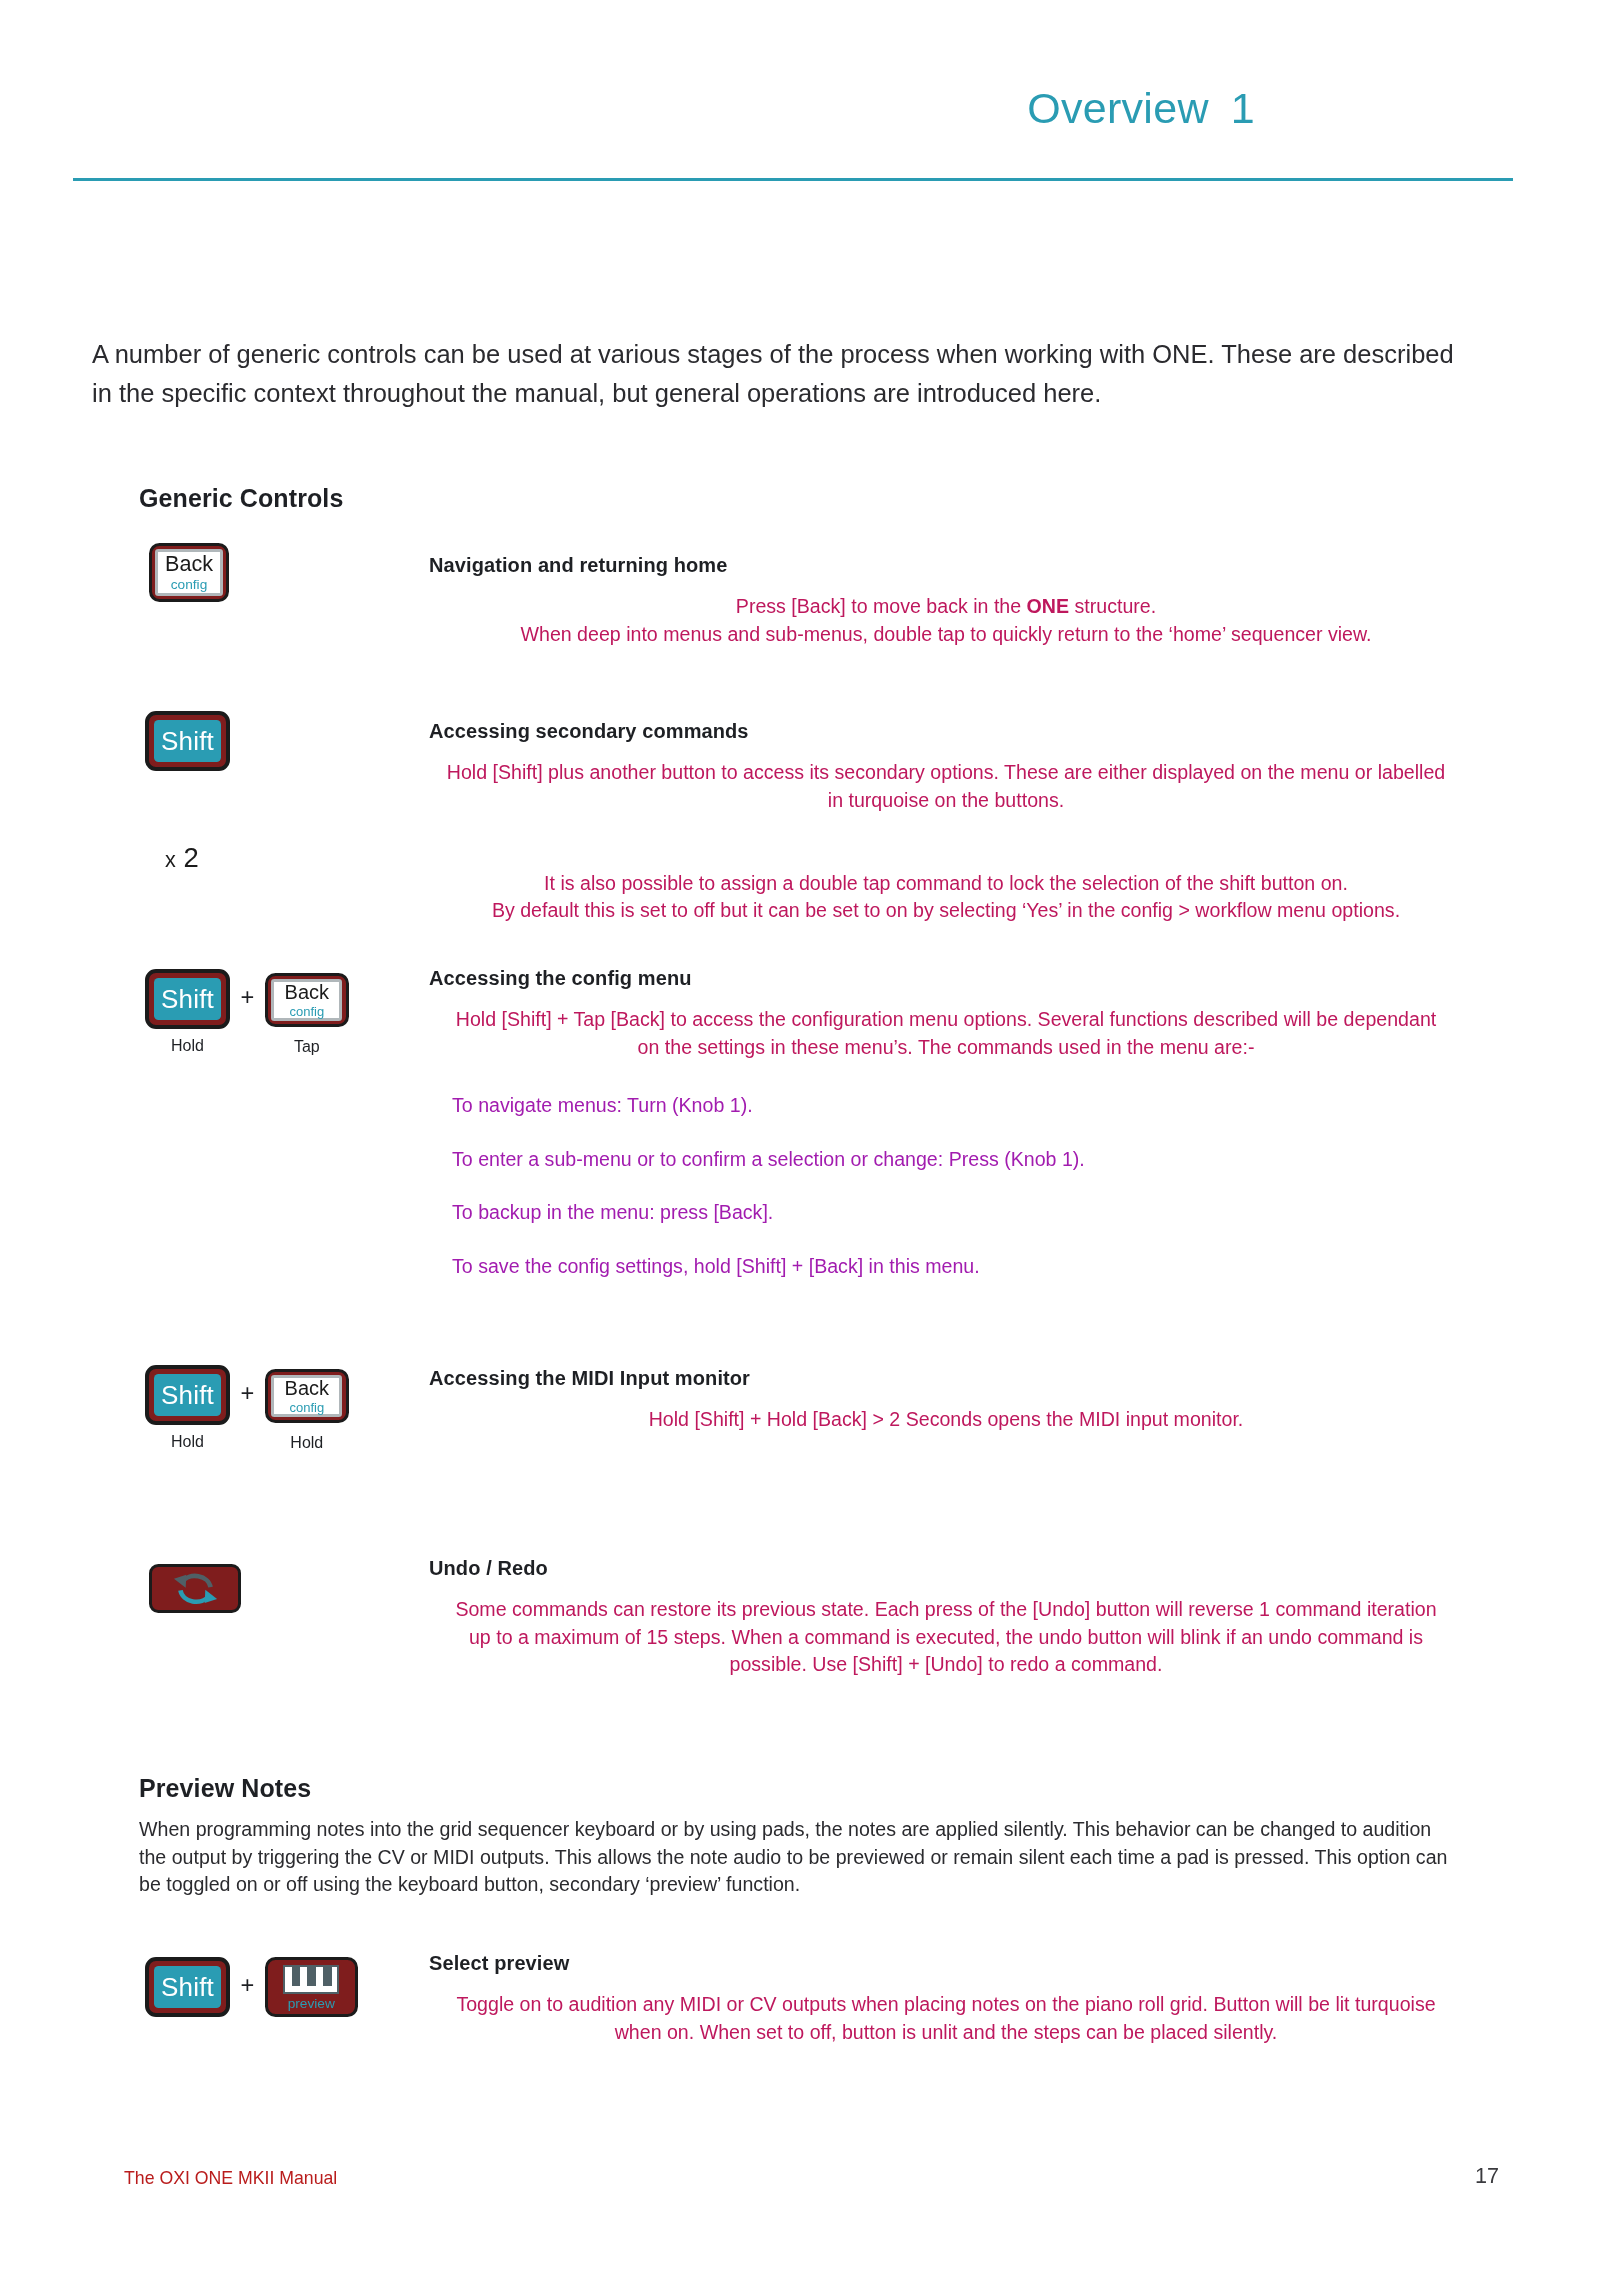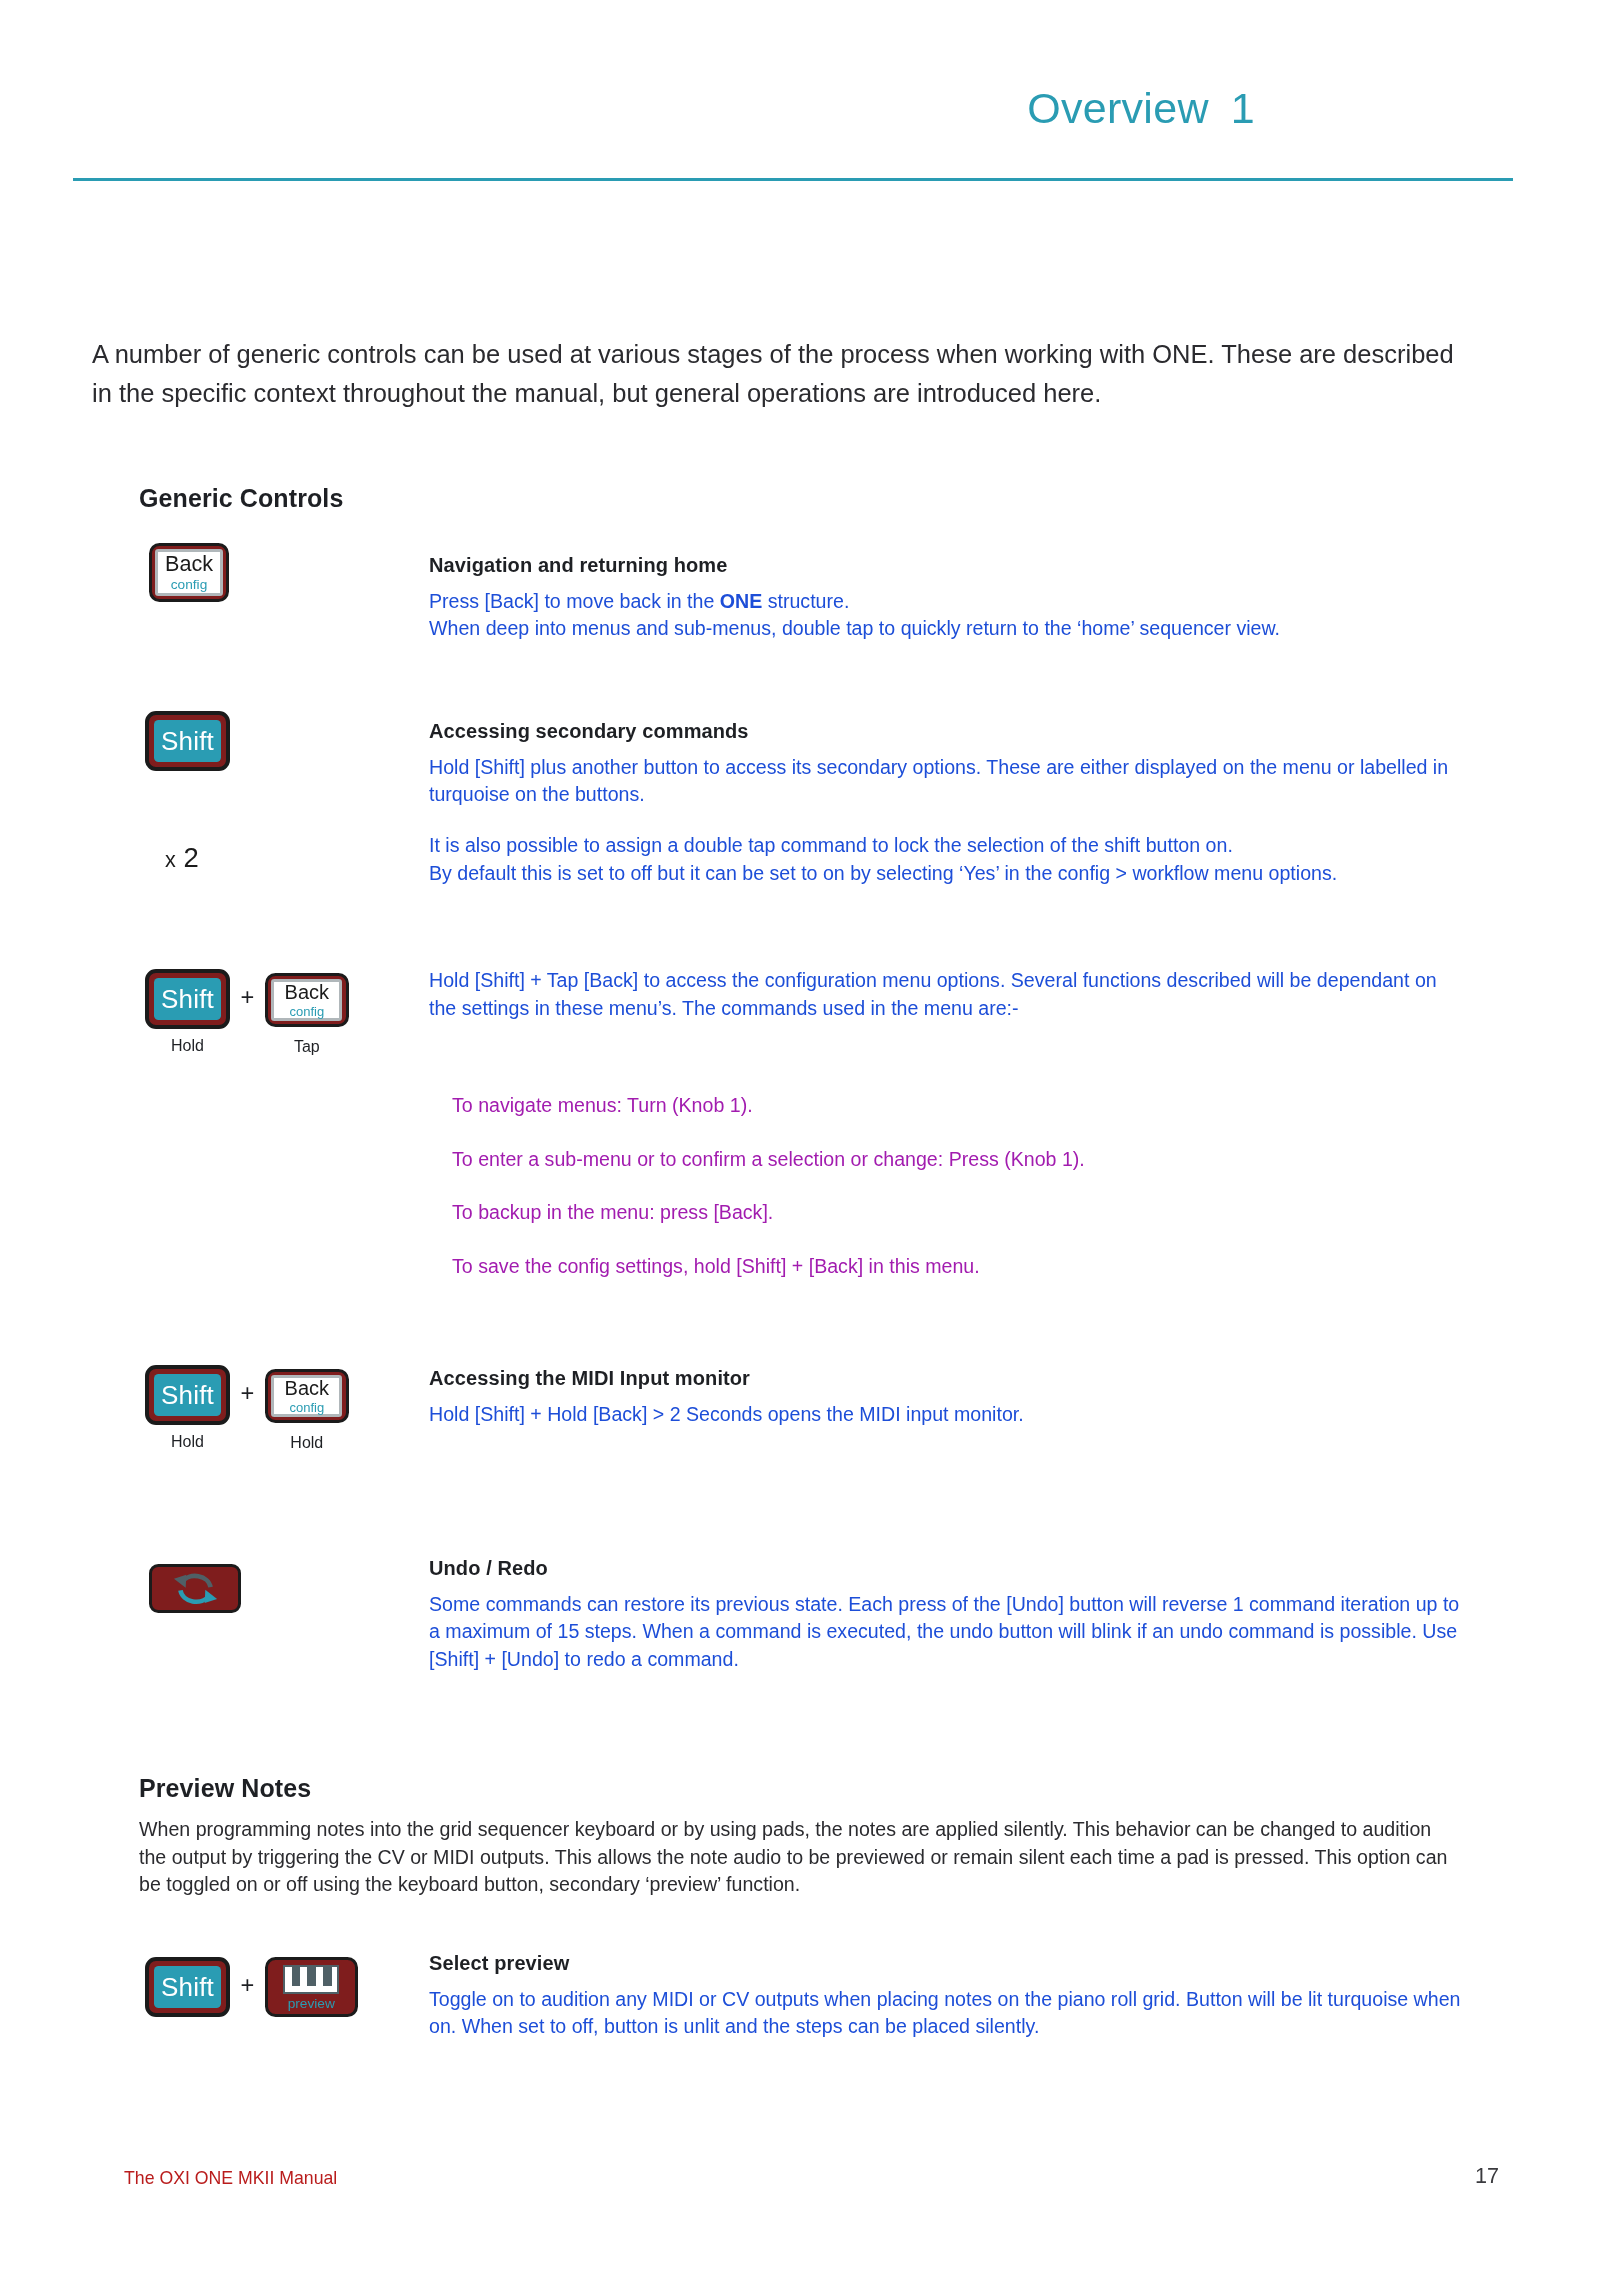"Press [Back] to move back" .blk-body { color: #1d4ed8 -> #be185d; margin: 0 -> 16px; text-align: none -> center }
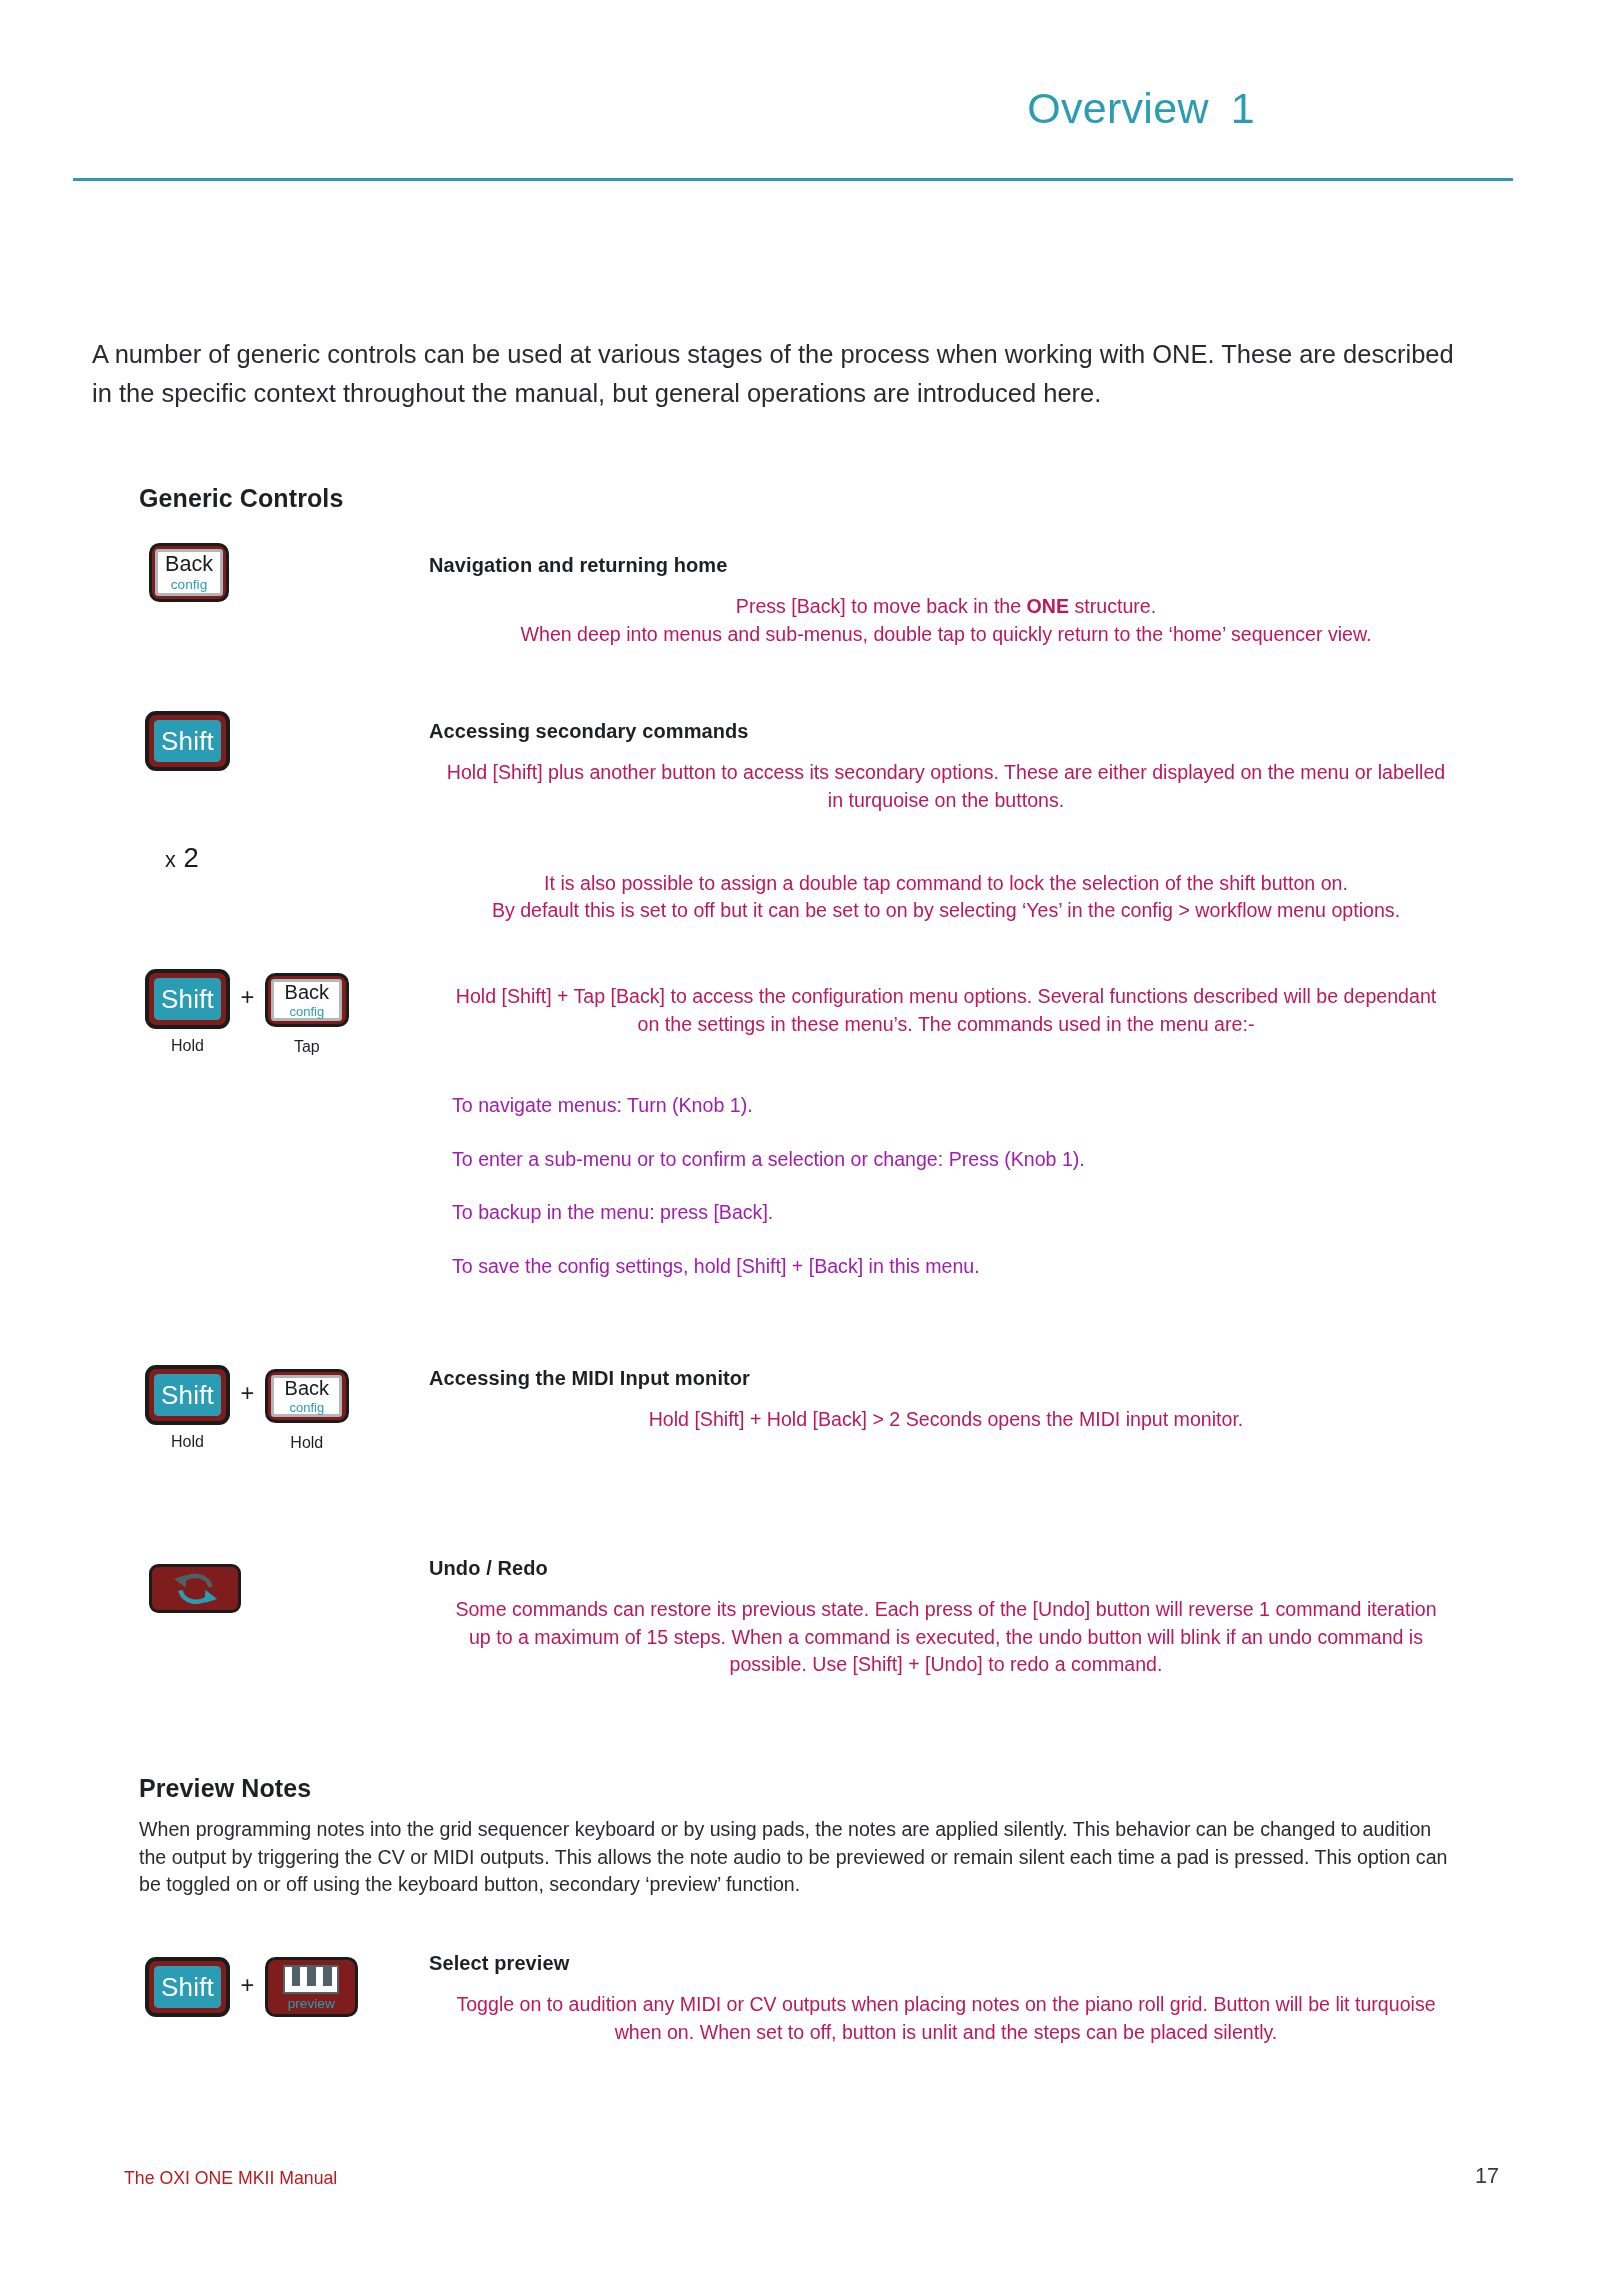"Accessing the config menu" div.blk-title { html: none -> <div>Accessing the config menu</div> }
